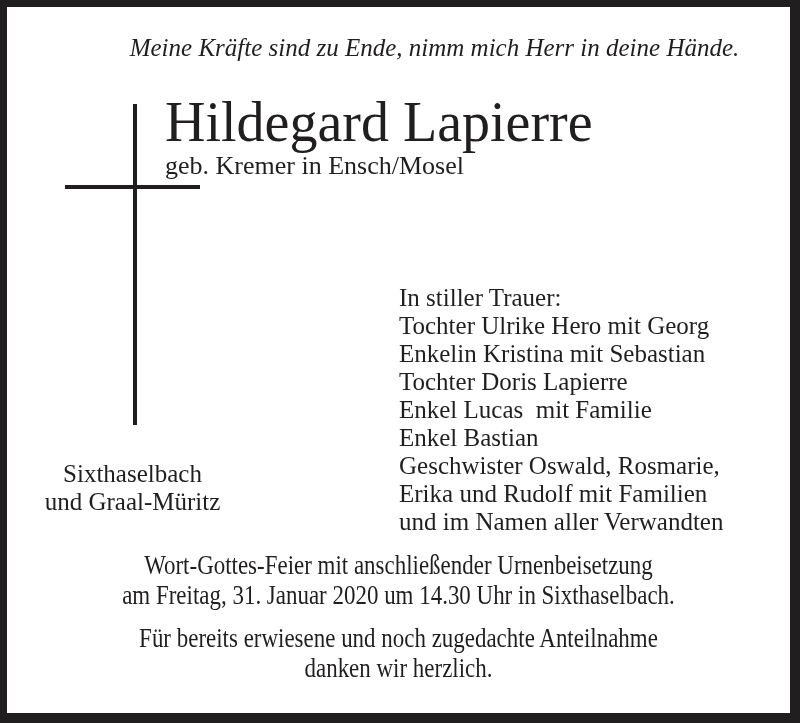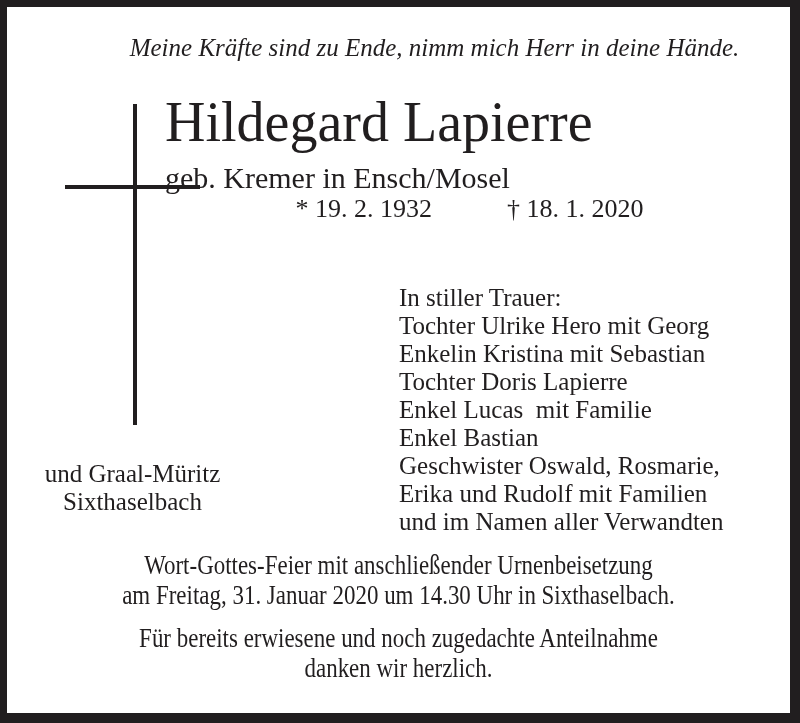"geb. Kremer in Ensch/Mosel" .origin { font-size: 30px -> 26px; margin-top: 12px -> none }
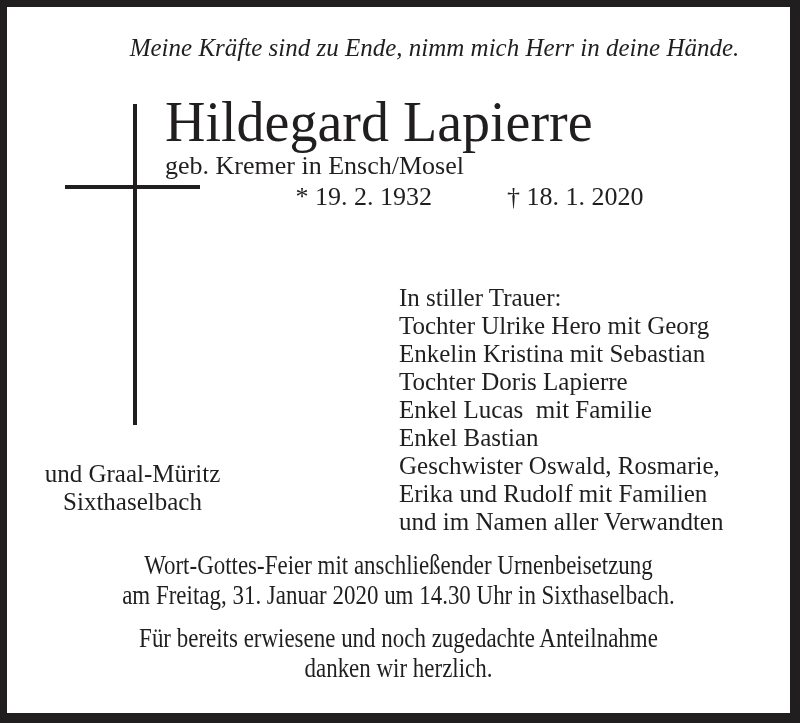"* 19. 2. 1932" div.dates { html: <div> <span>* 19. 2. 1932</span> <span>† 18. 1. 2020</span> </div> -> none }
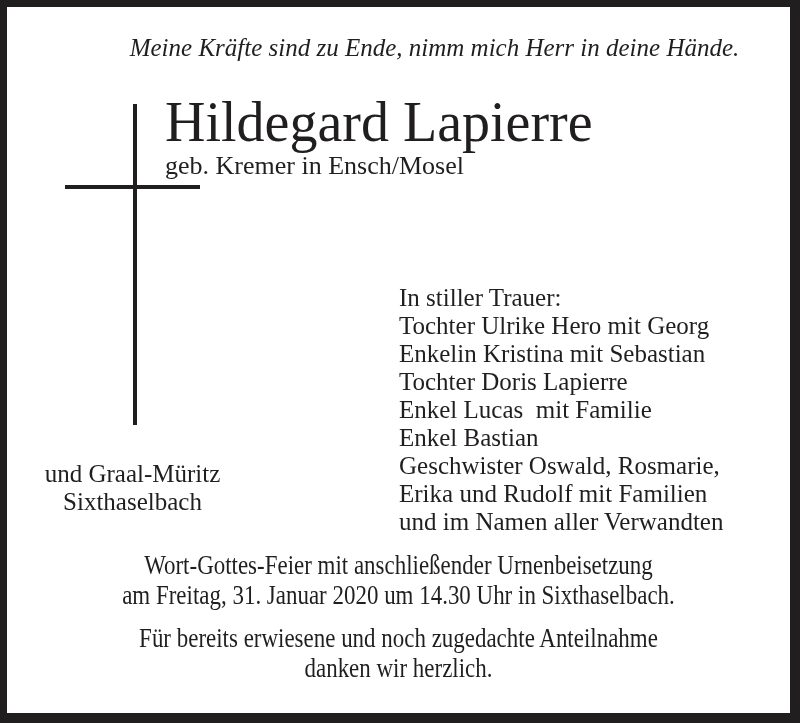"und Graal-Müritz" div { order: before "Sixthaselbach" -> after "Sixthaselbach" }
